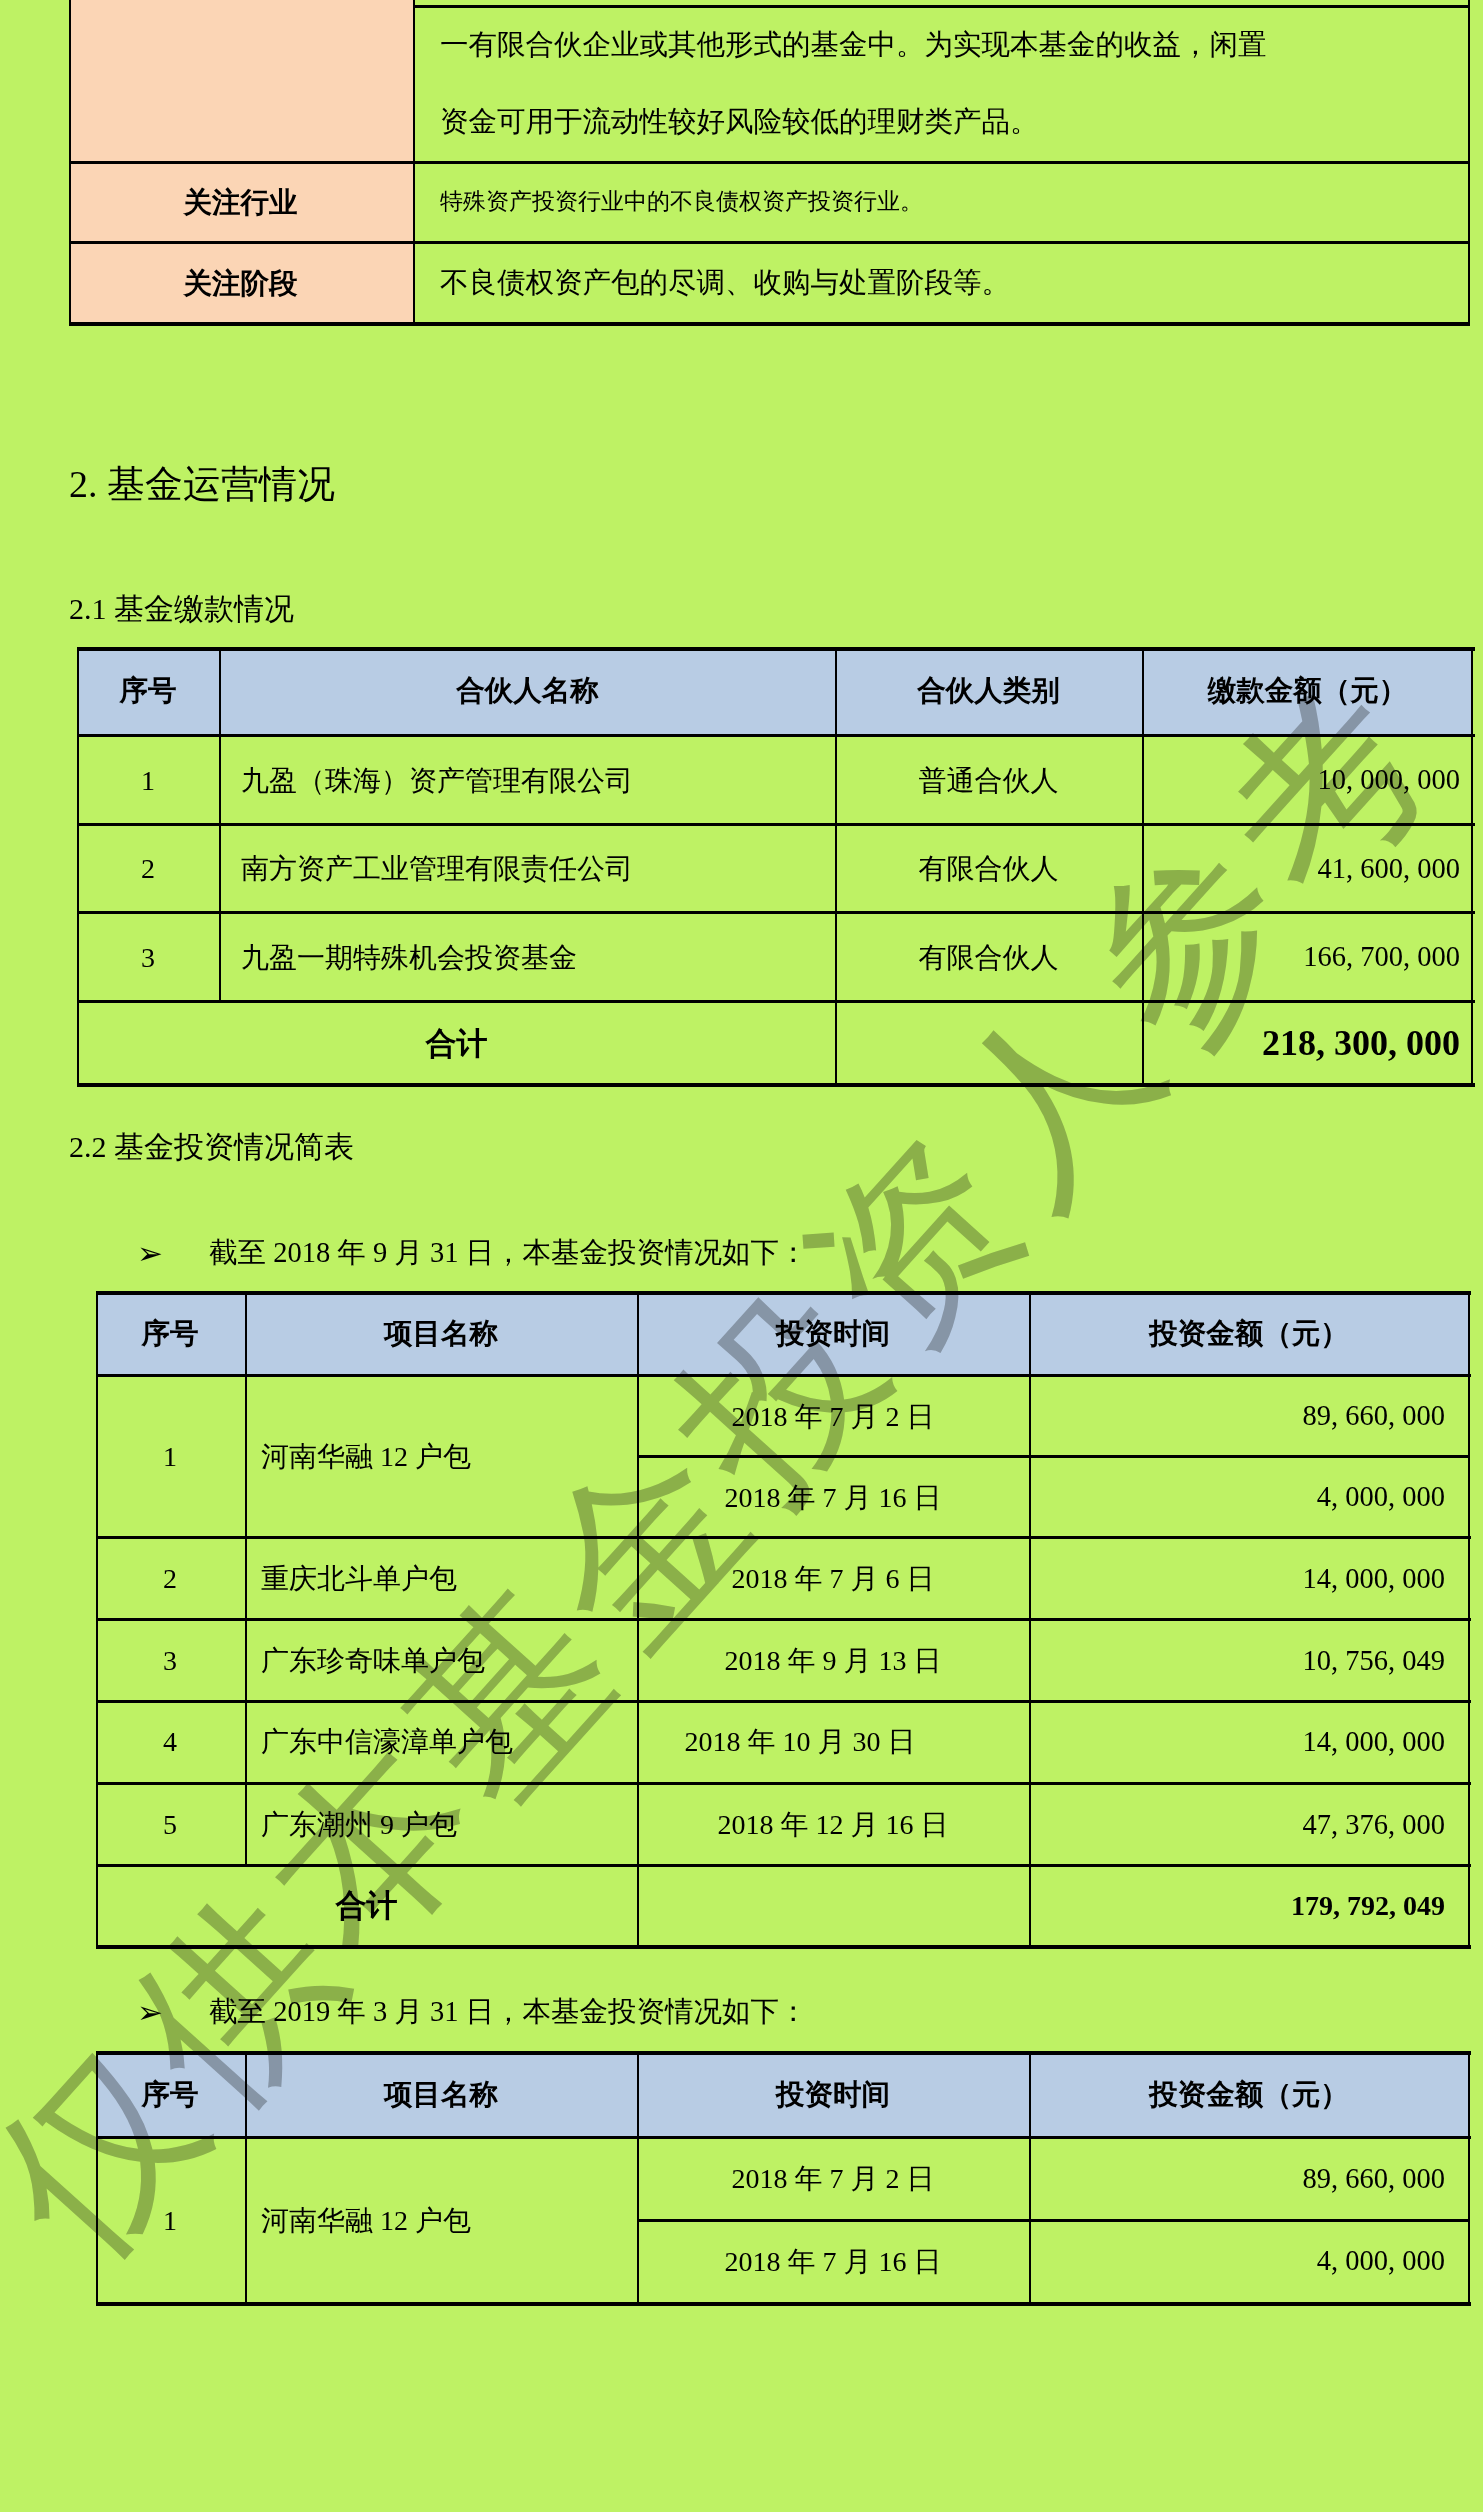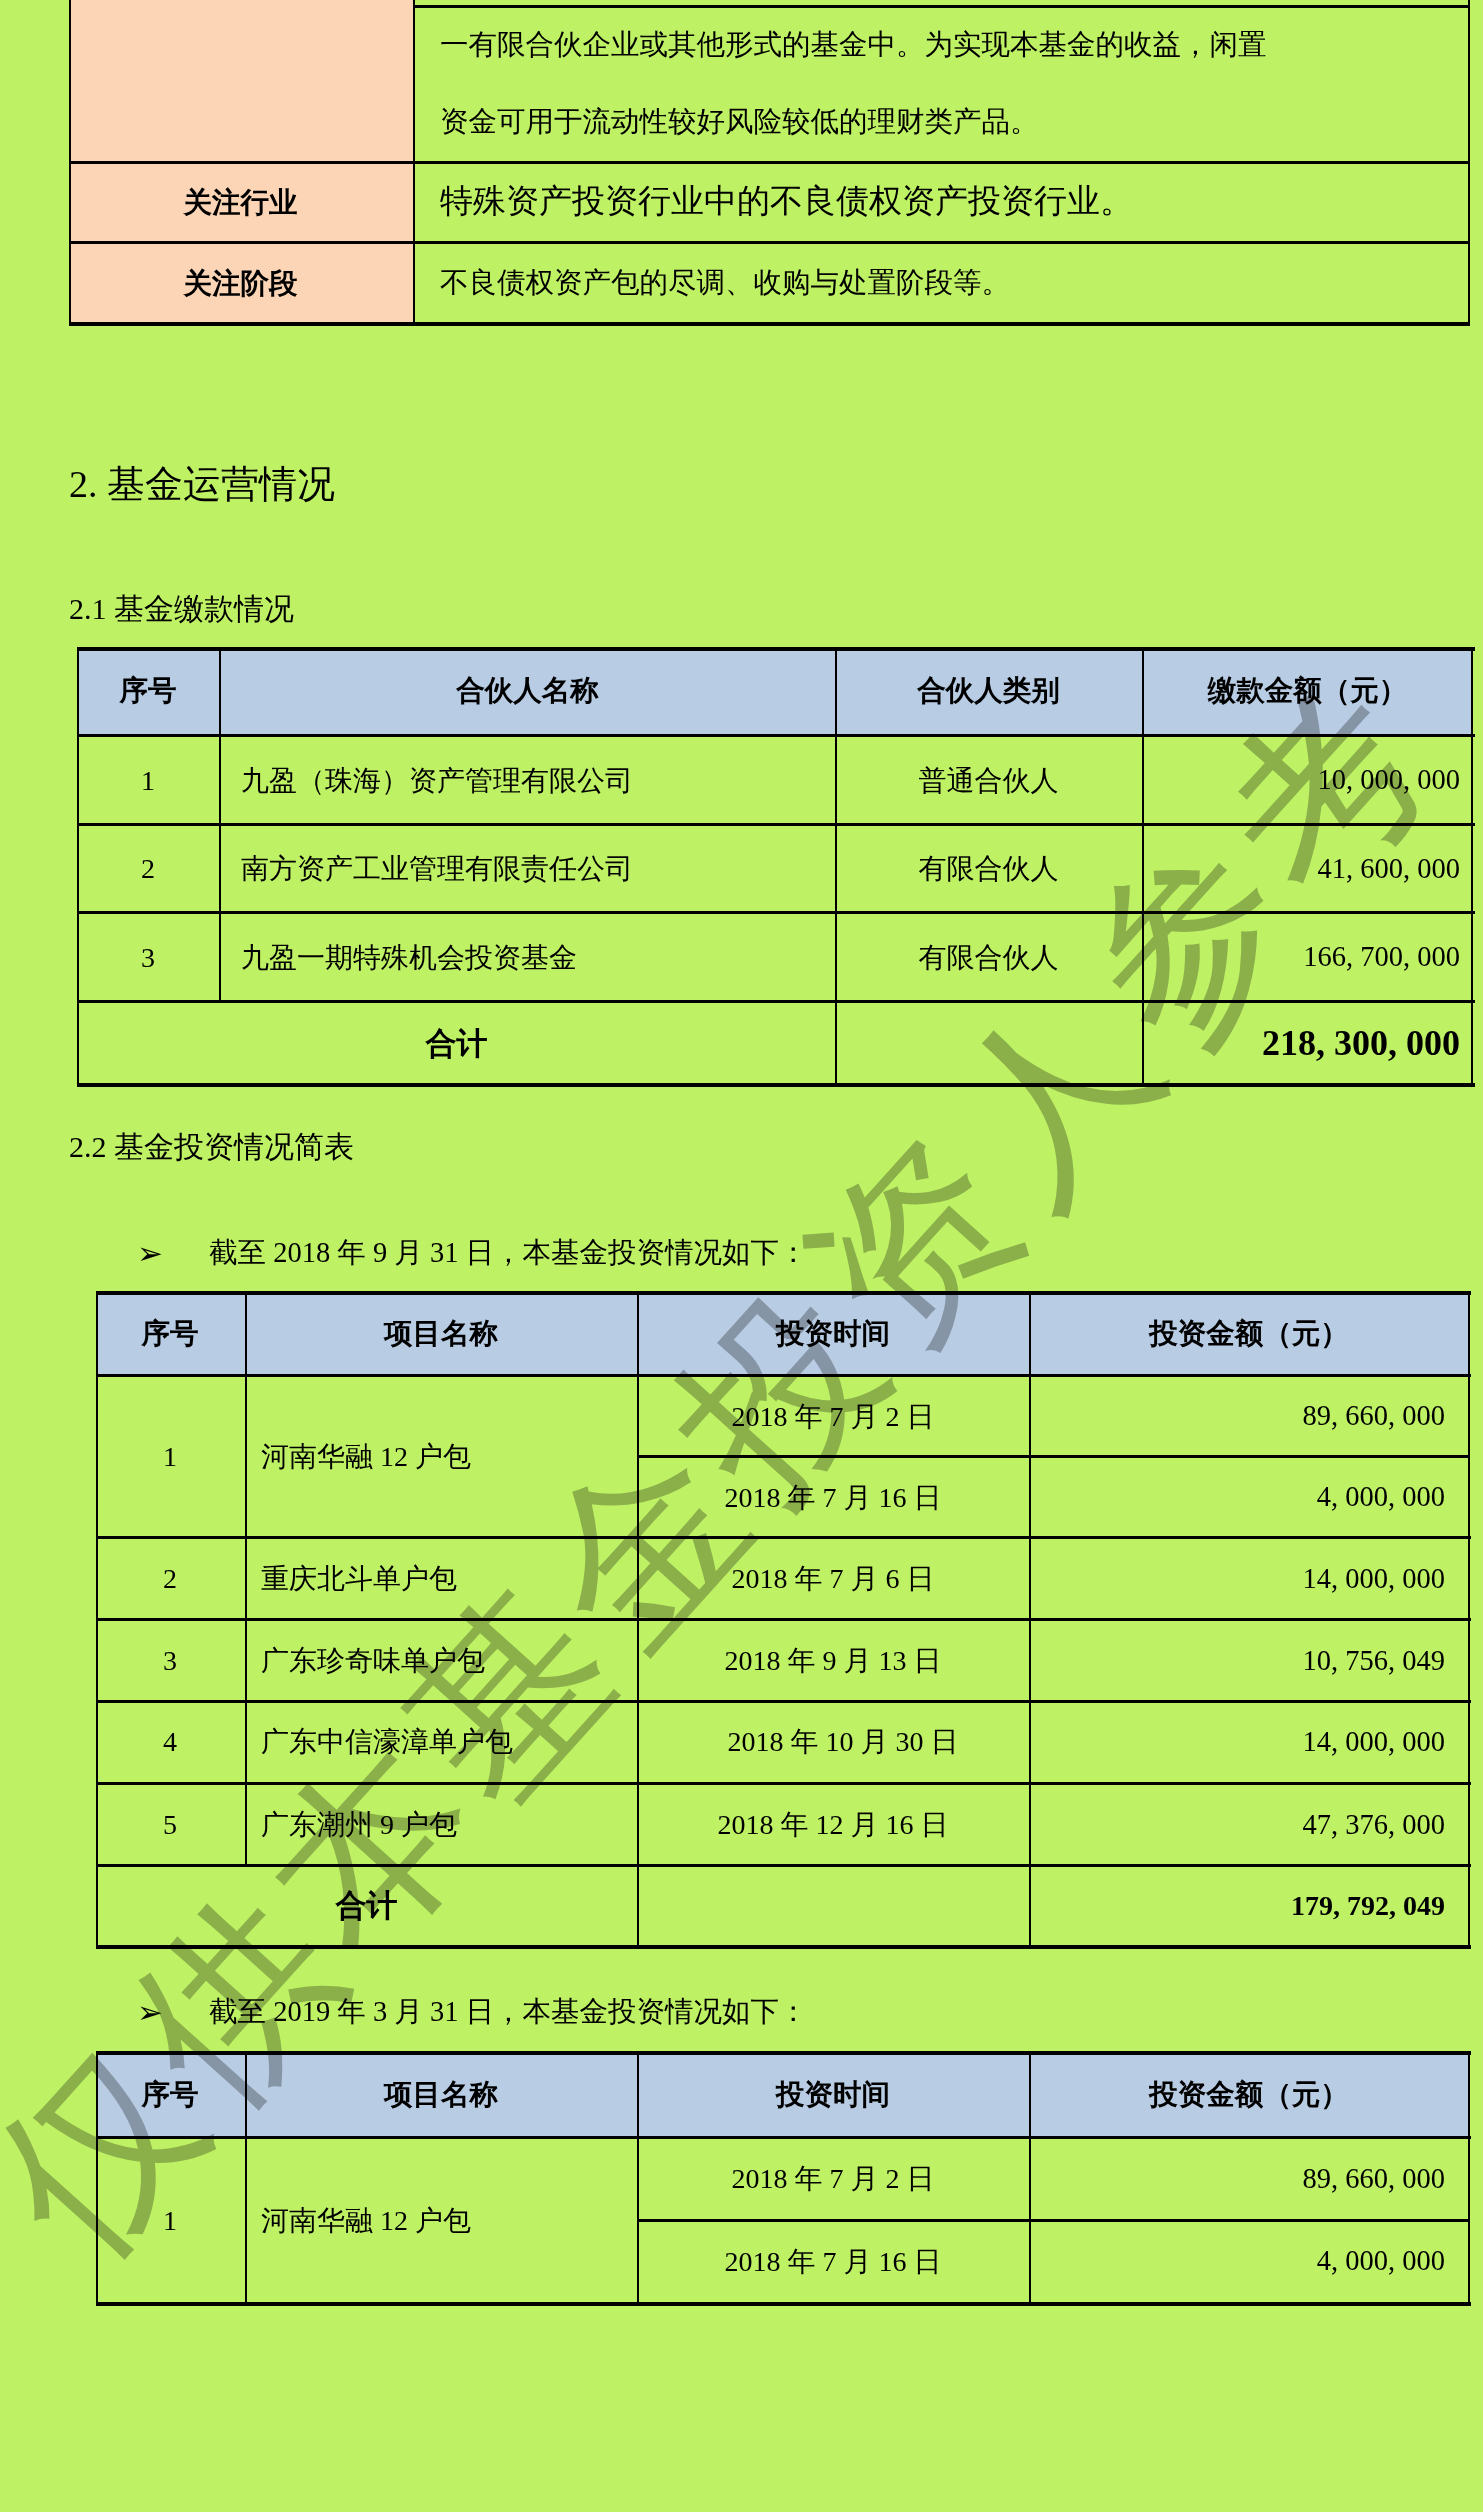"特殊资产投资行业中的不良债权资产投资行业。" div.t { font-size: 33px -> 23px }
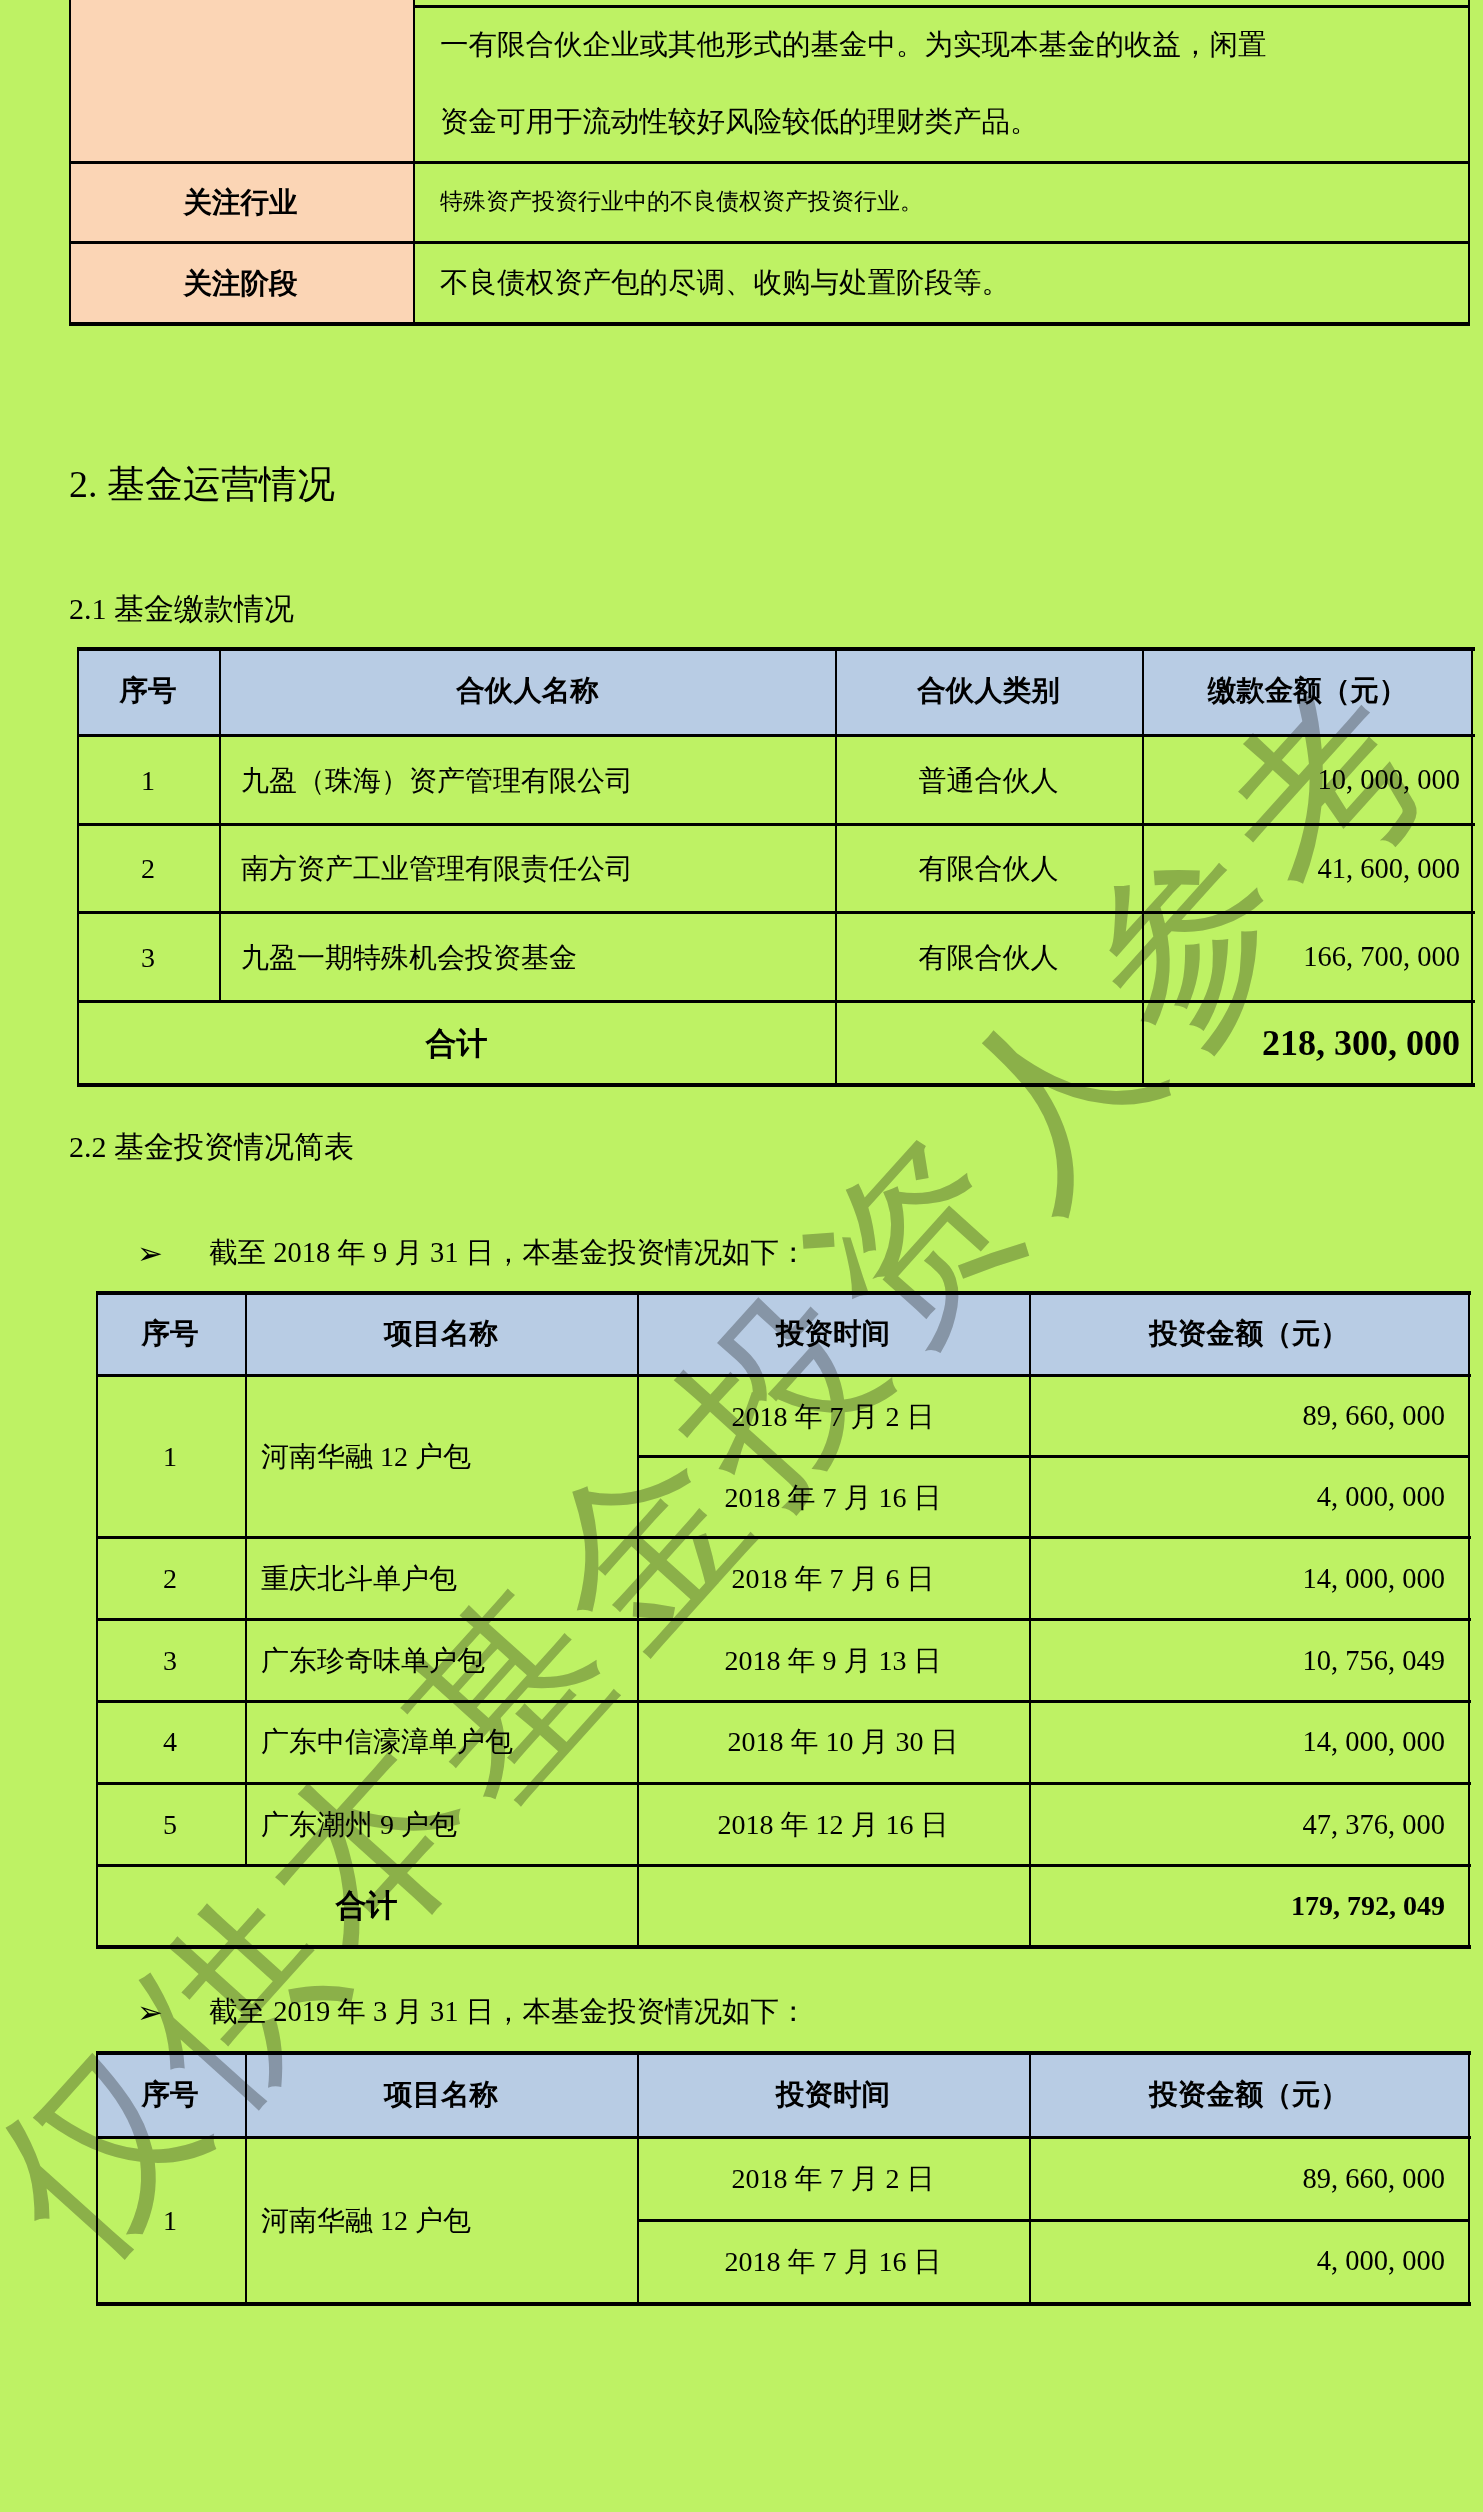"2018 年 10 月 30" div.t { left: 653px -> 610px }
